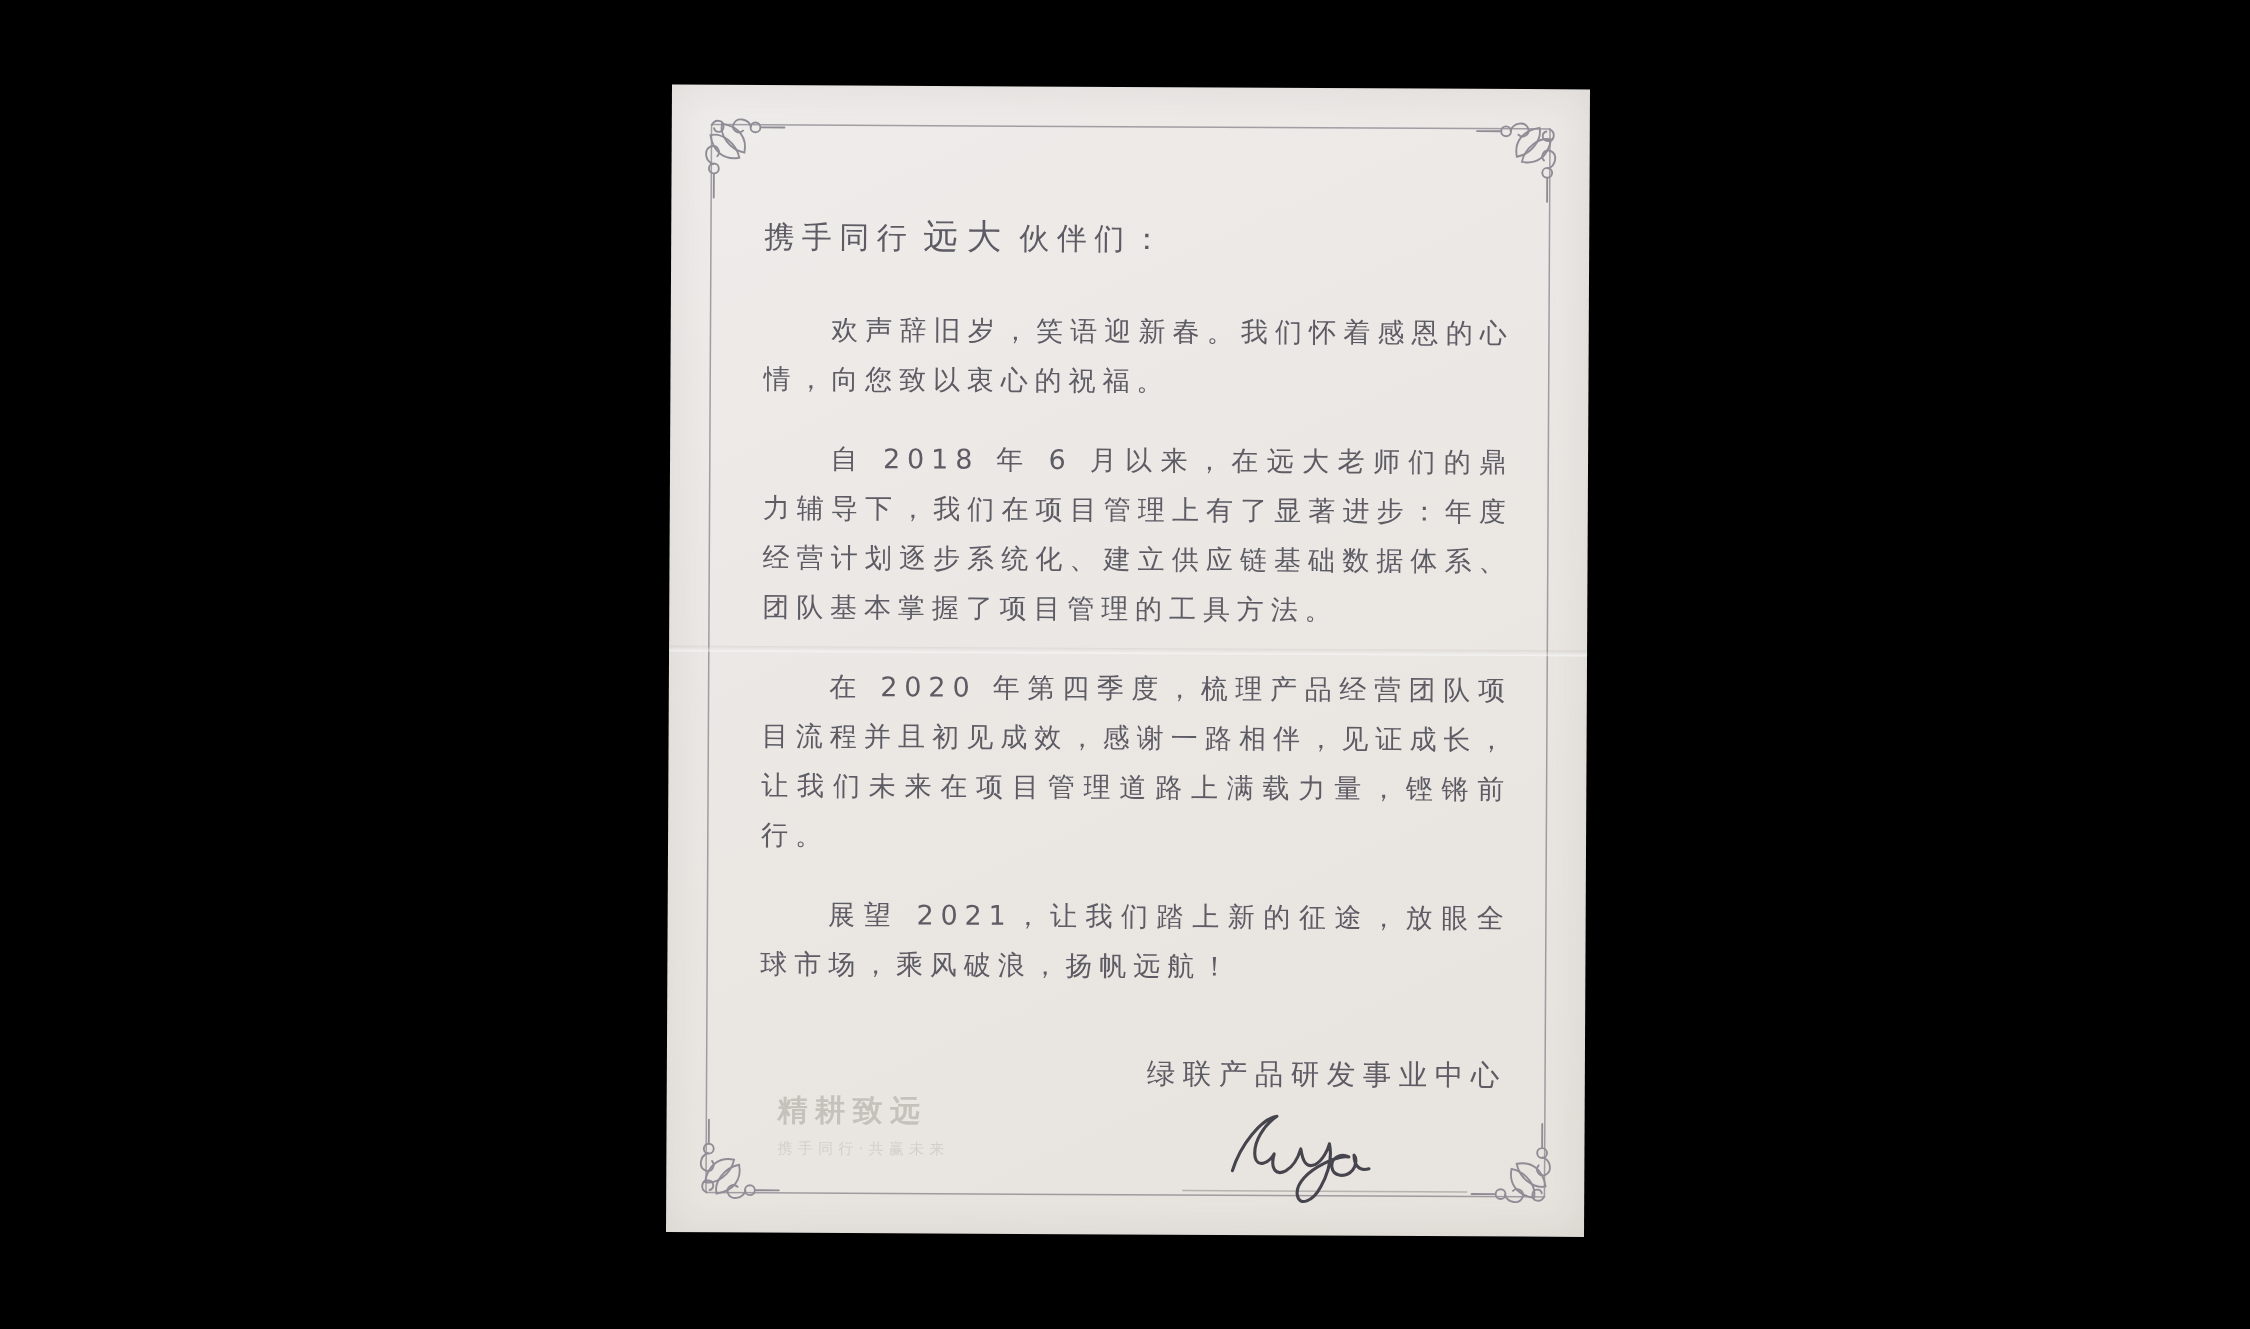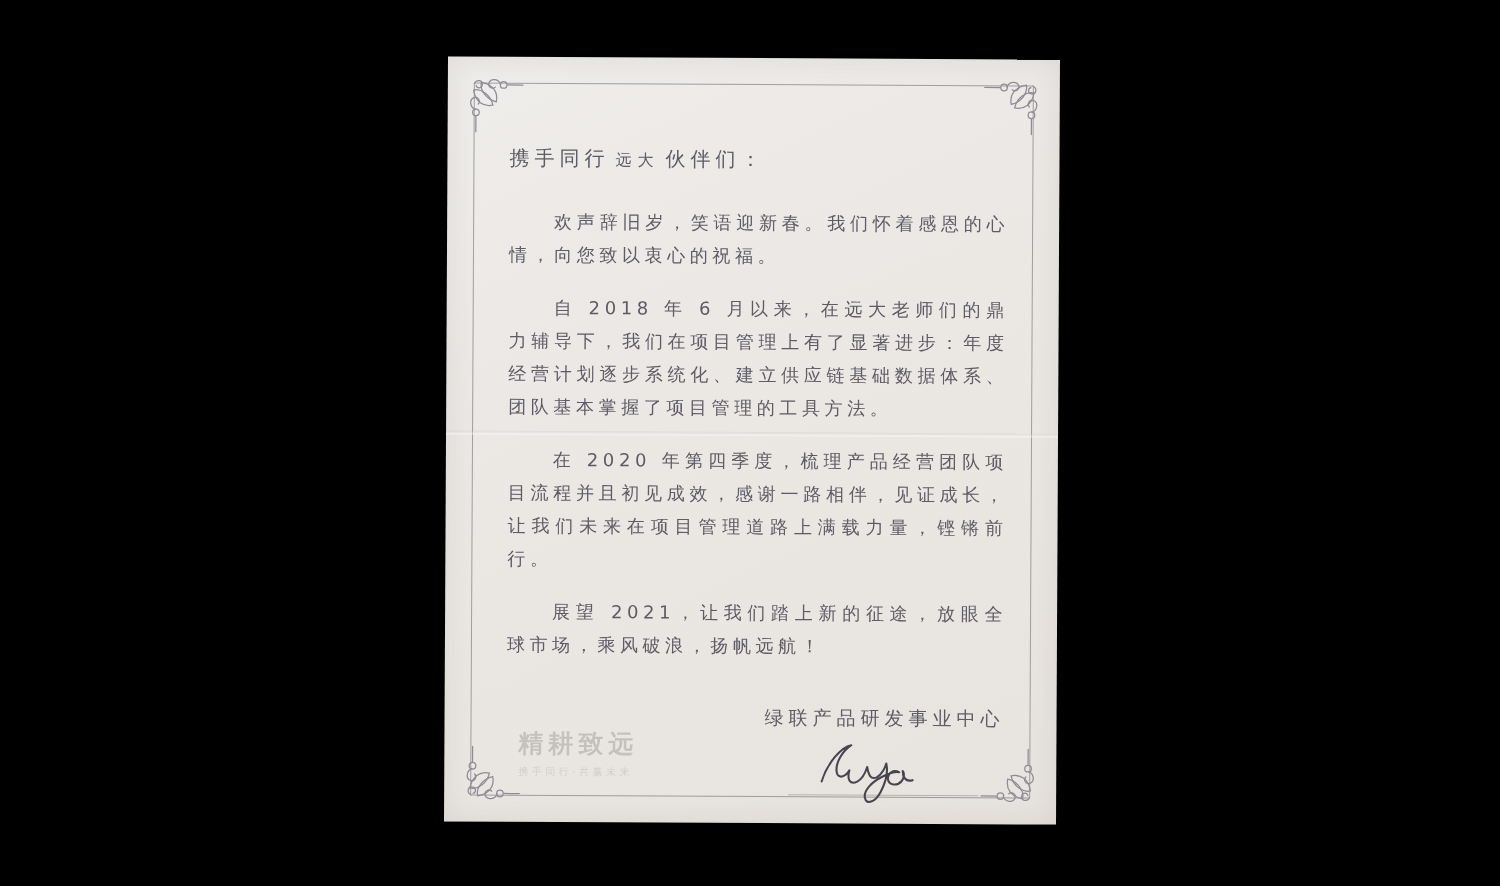"远大" .salutation .hl { font-size: 16px -> 23px }
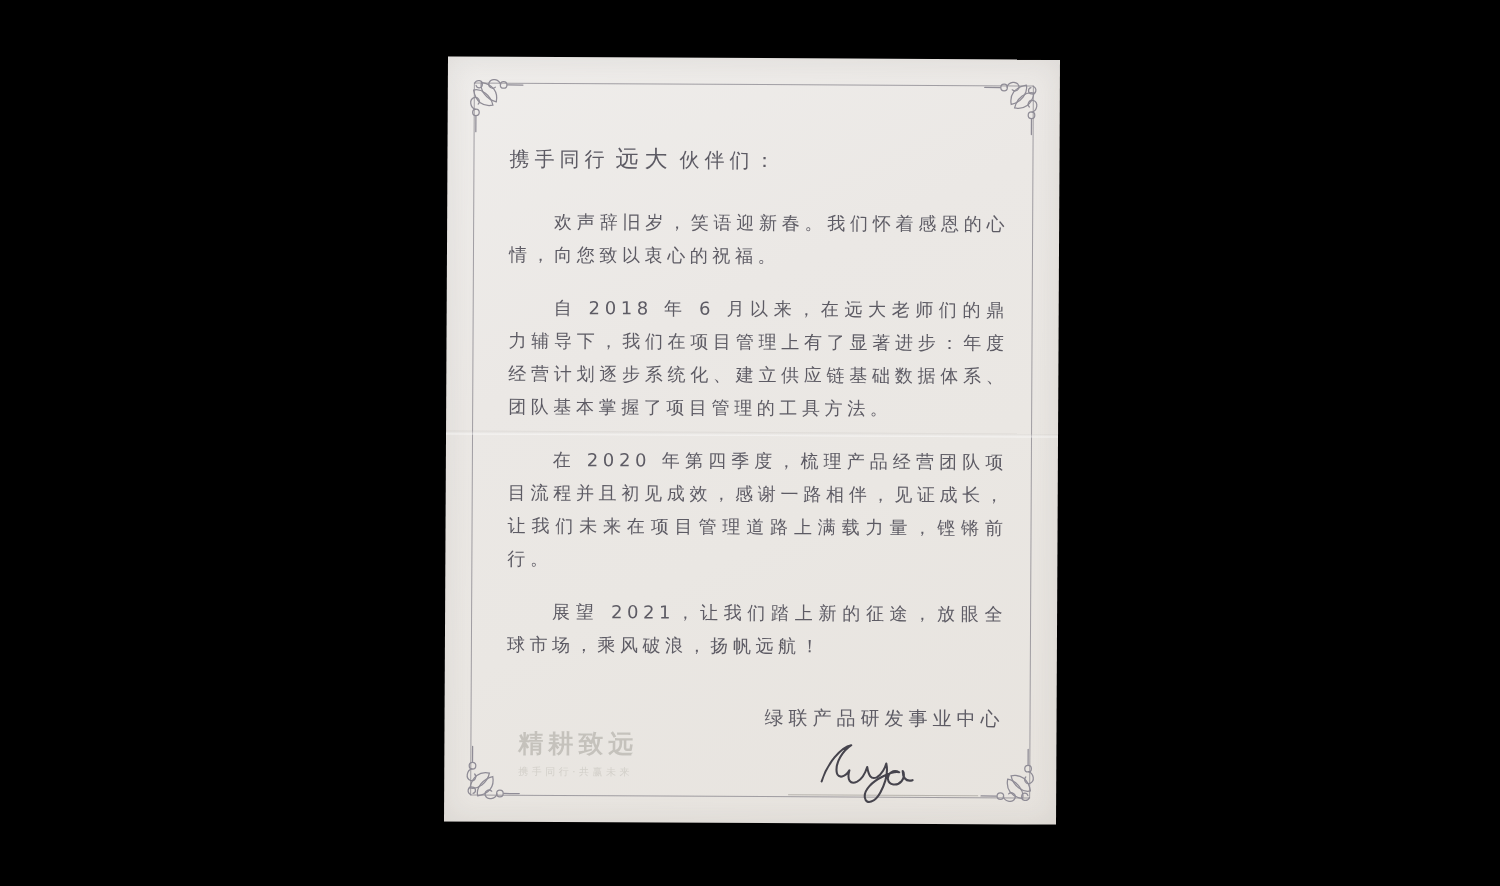"精耕致远" .wm-title { font-size: 25px -> 20px }
